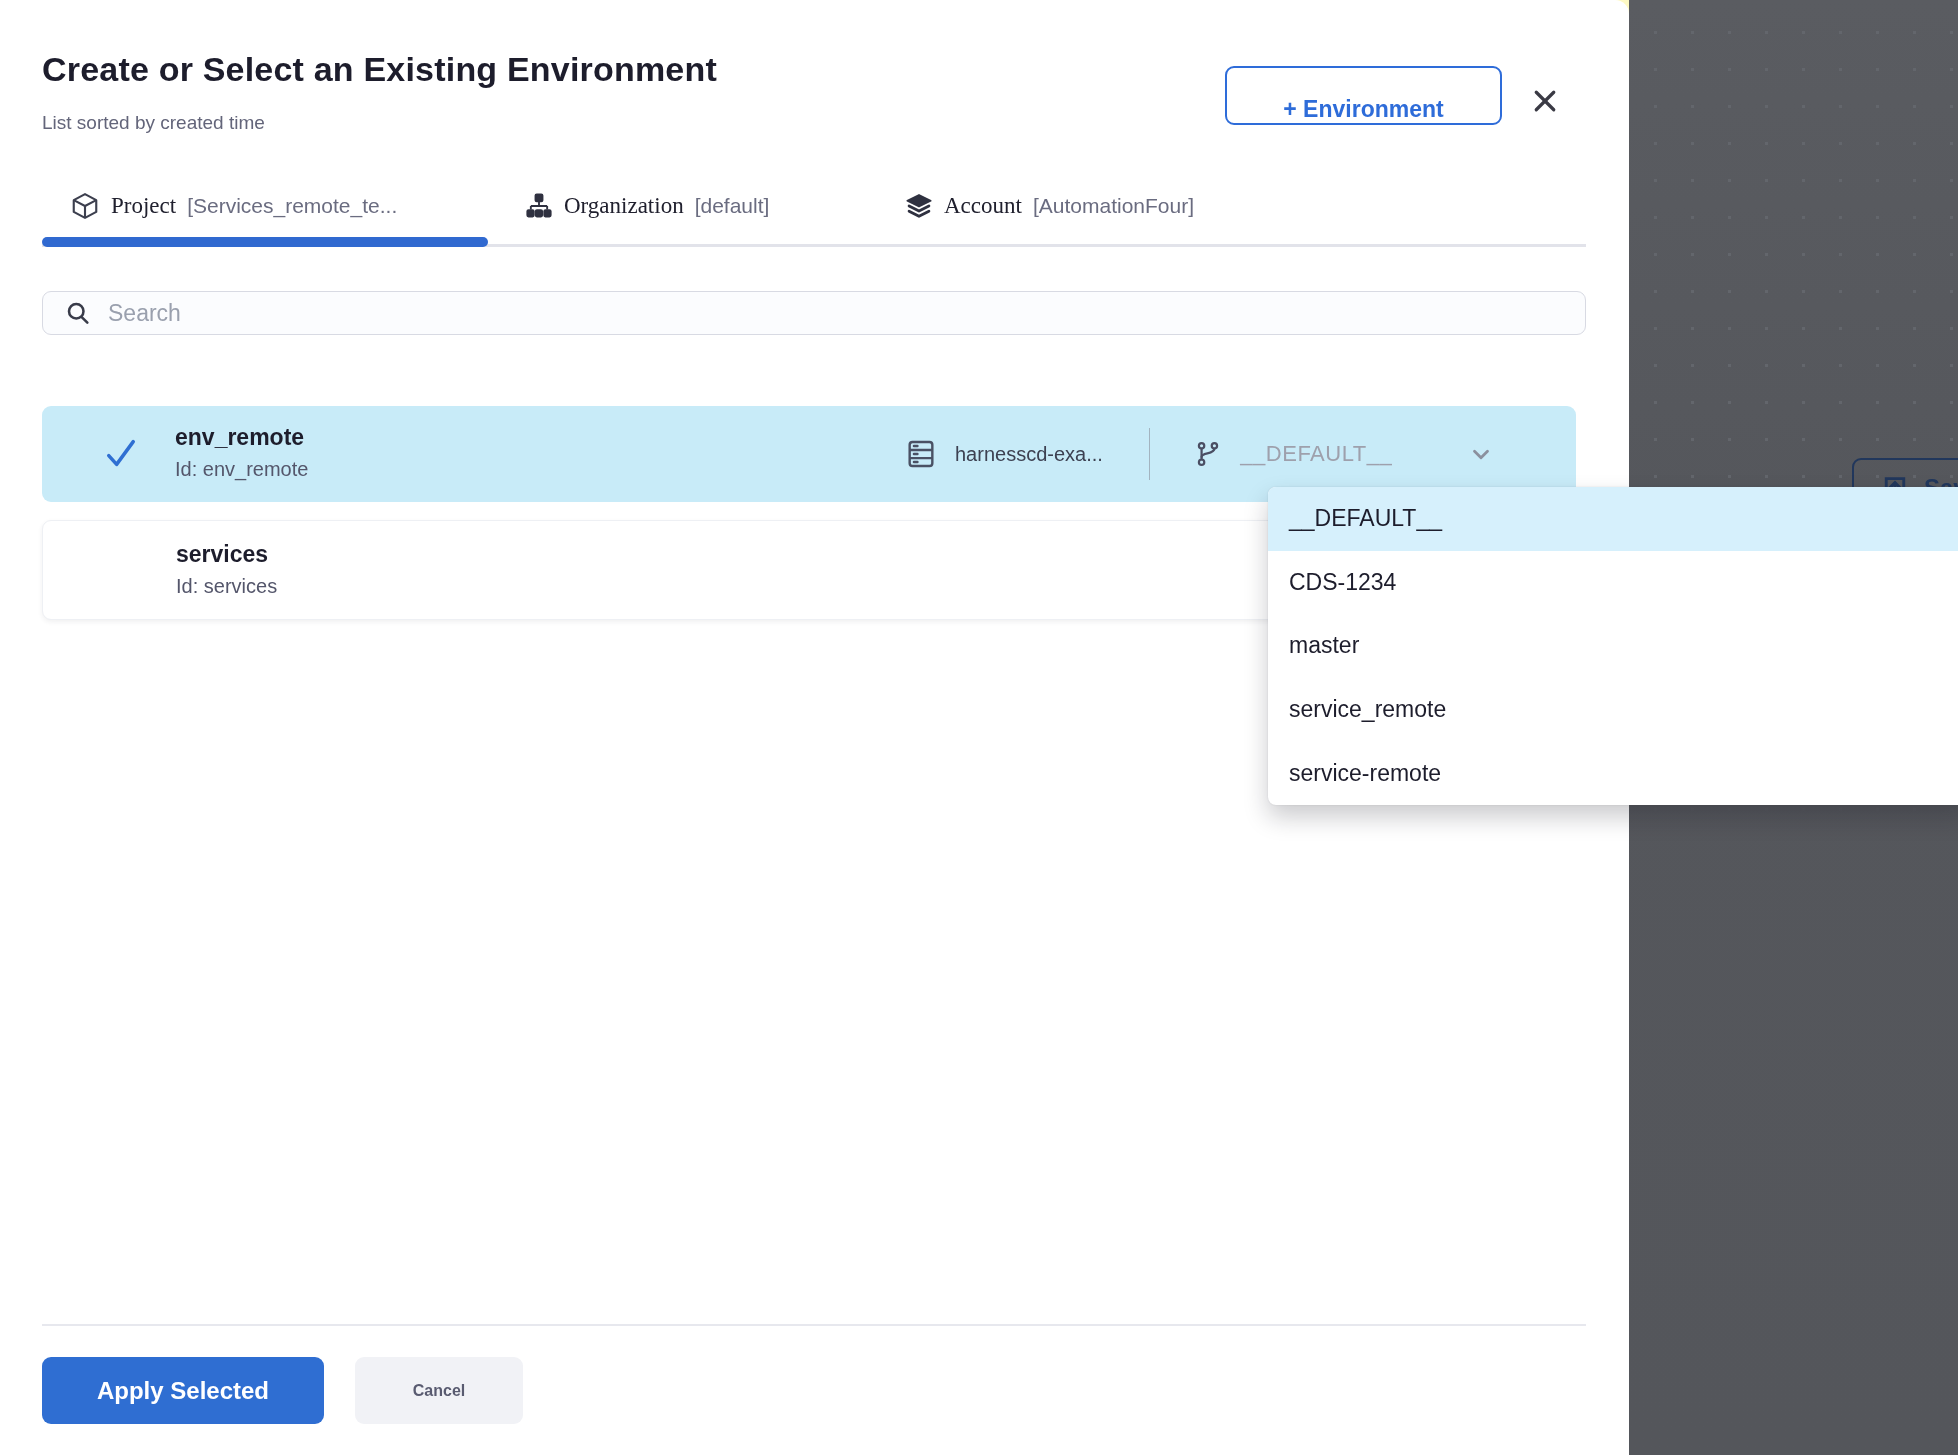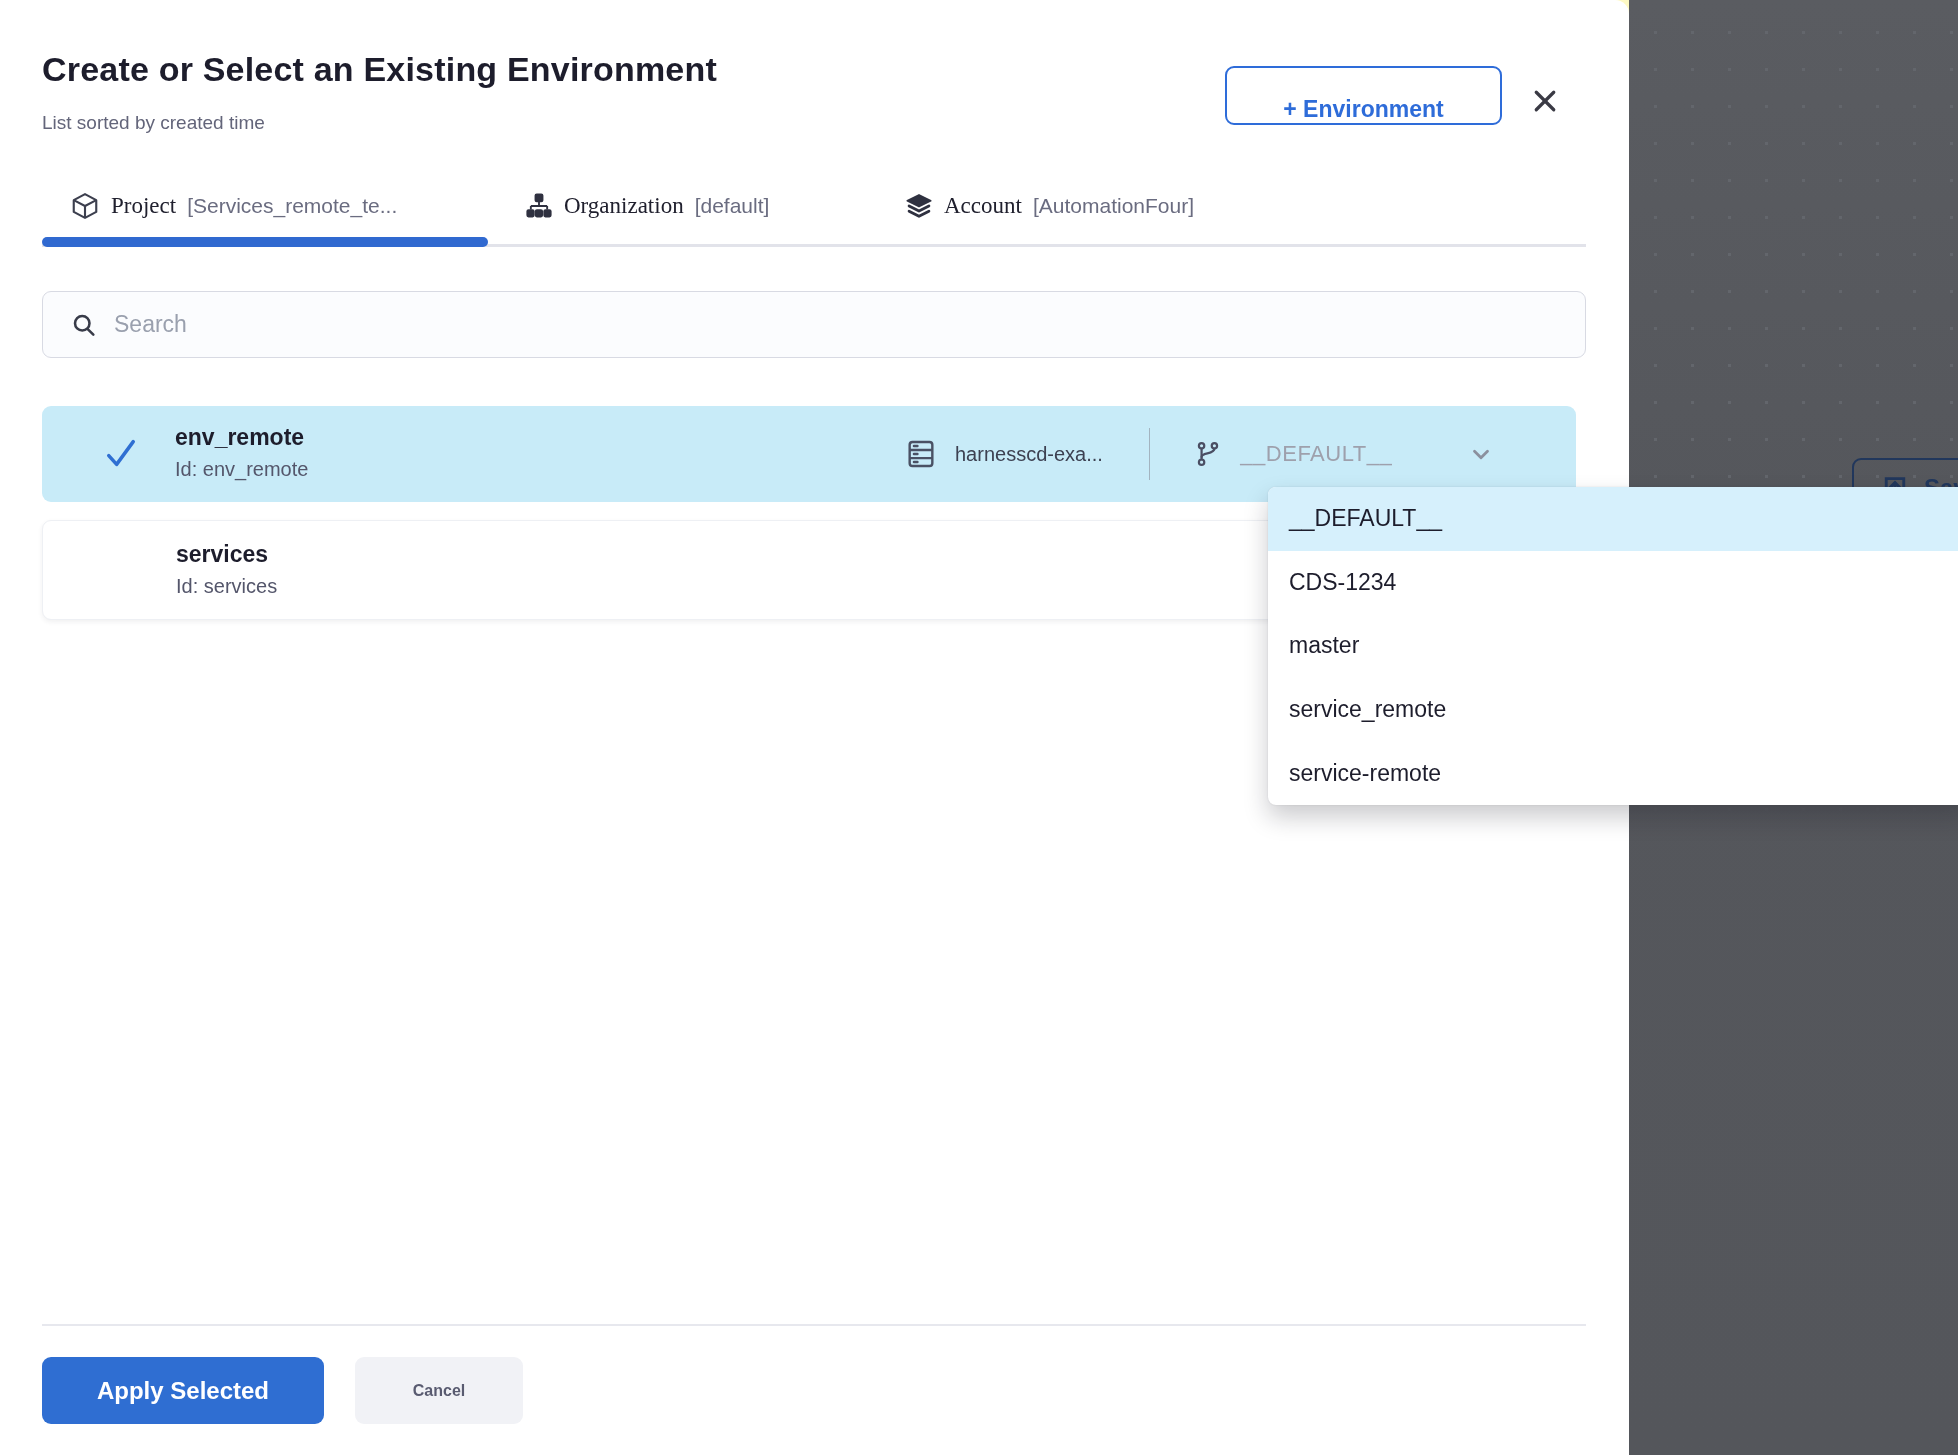"Search" .search-box { height: 67px -> 44px; padding-left: 27px -> 21px }
